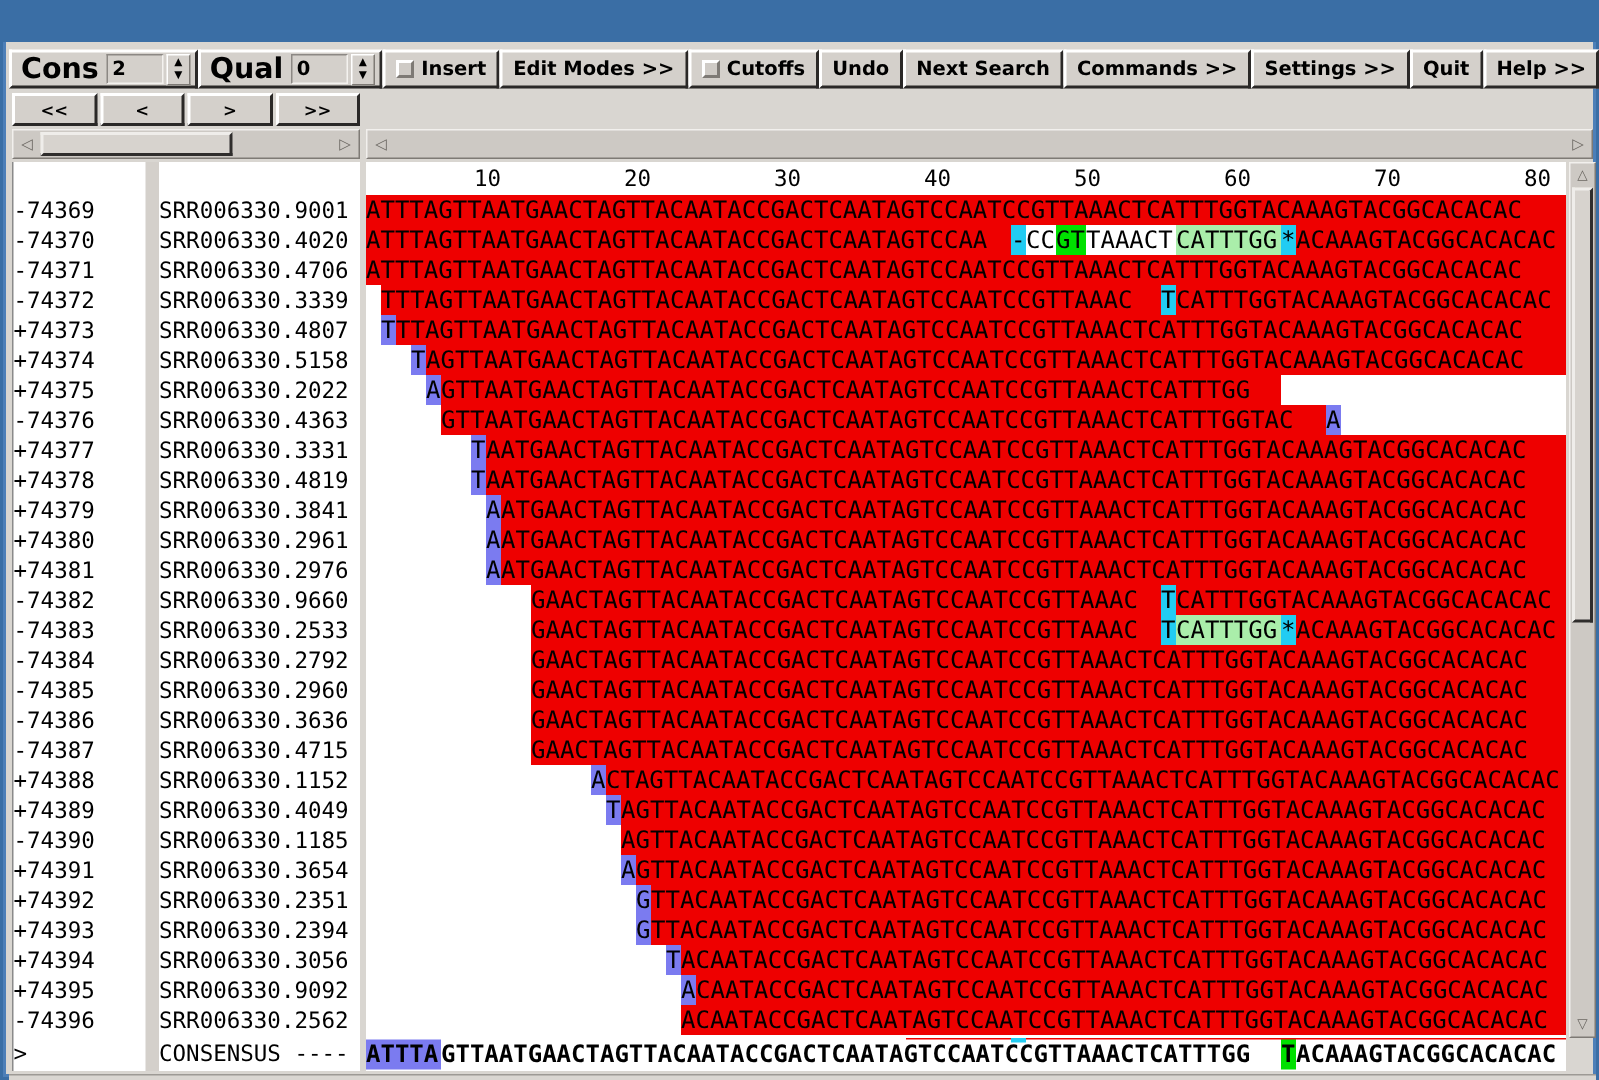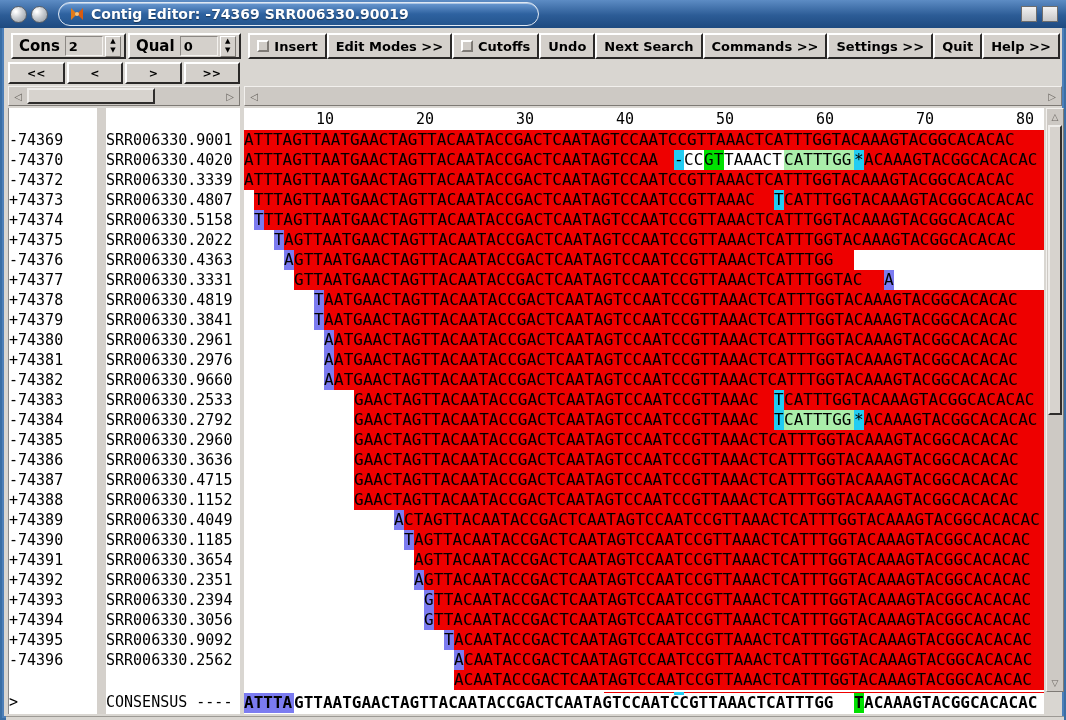"Contig Editor: -74369 SRR006330.90019" div.titlebar { html: <div> <div> <div></div> <div></div> </div> <div> <div> <svg> <path></path> <path></path> <circle></circle> </svg> </div> <div>Contig Editor: -74369 SRR006330.90019</div> </div> <div> <div></div> <div></div> </div> </div> -> none }
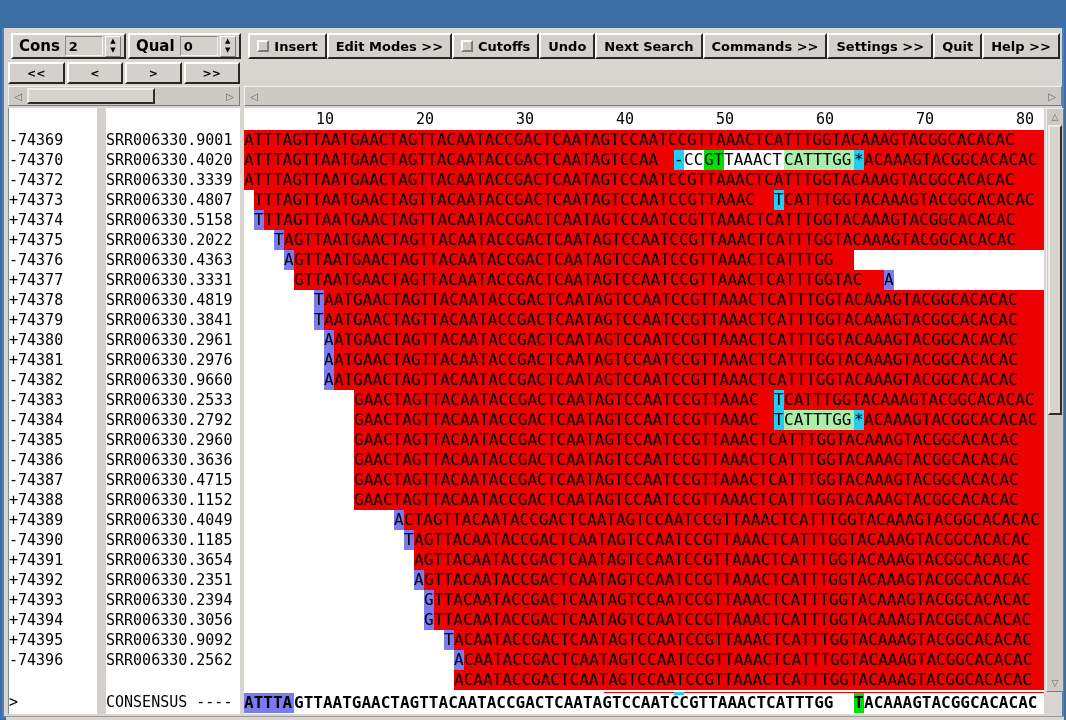"Cons" .spin-label { font-size: 15px -> 19px }
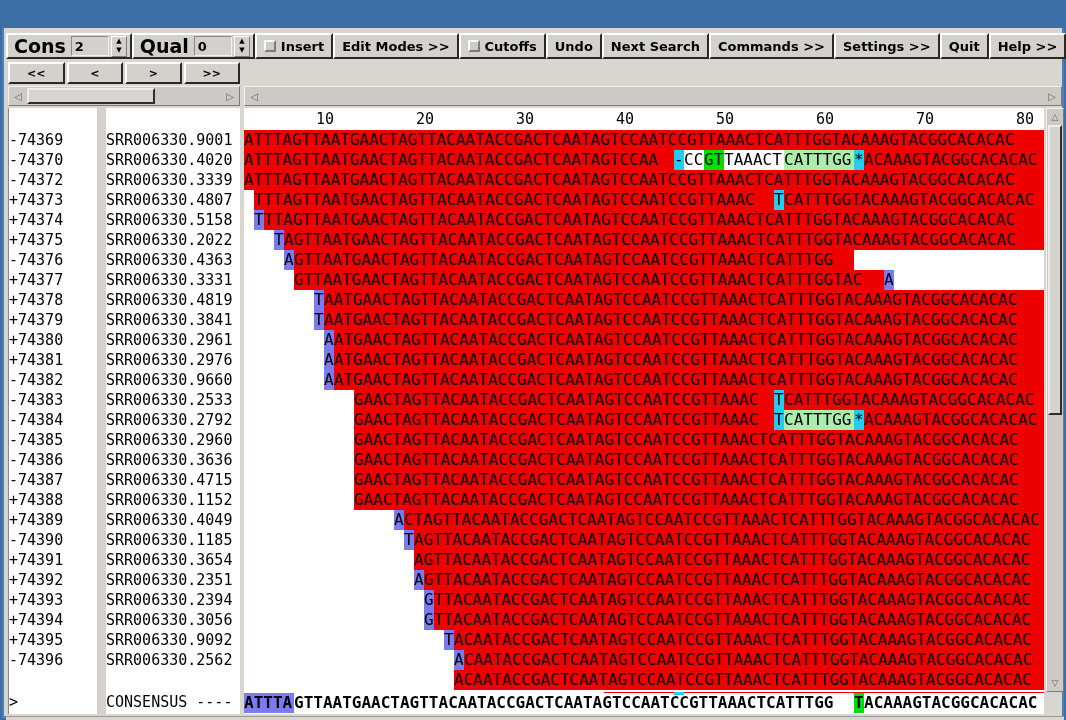"-74371" div.name-row { html: none -> <div> <span>-74371</span> <span>SRR006330.4706</span> </div> }
